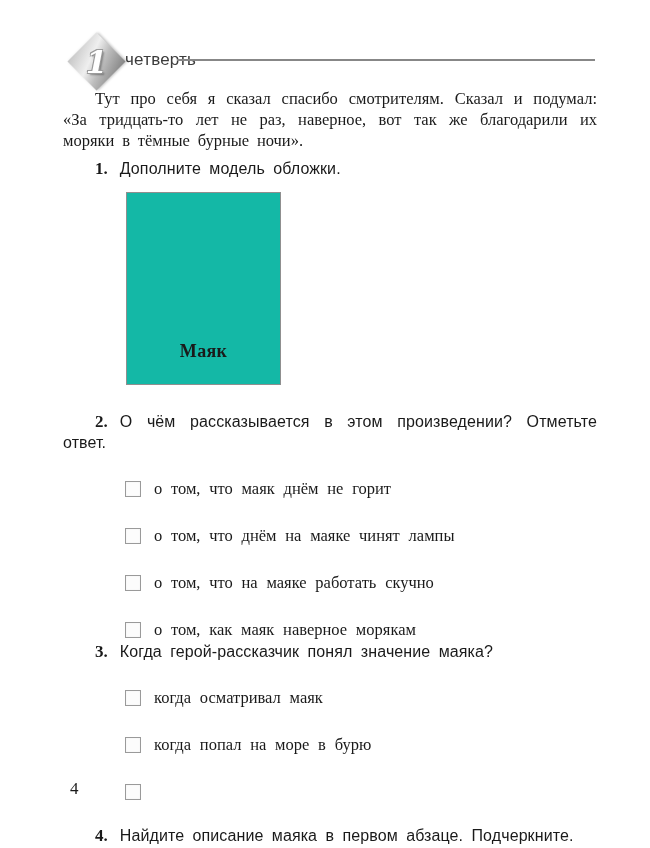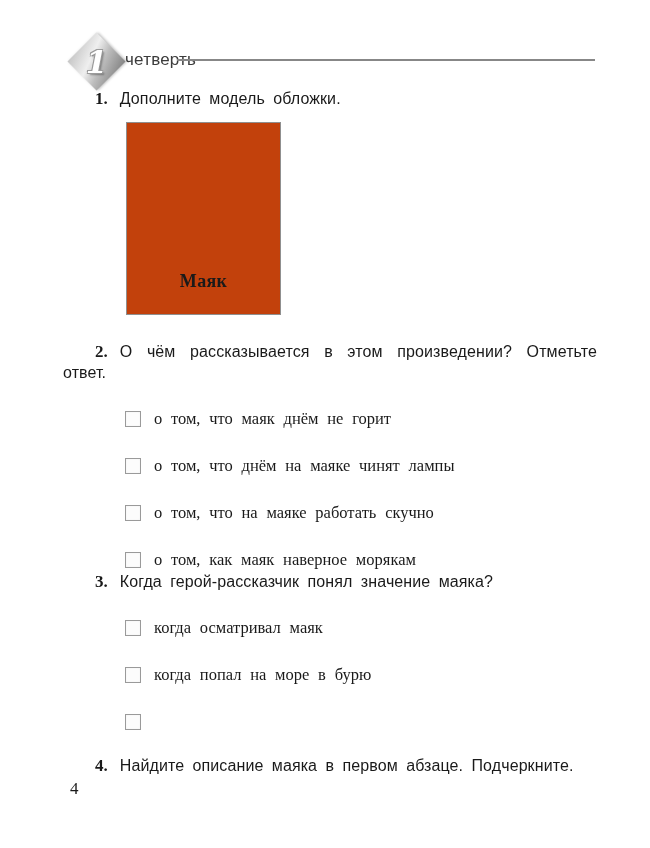"Тут про себя я сказал" p.intro { html: none -> <p>Тут про себя я сказал спасибо смотрителям. Сказал и подумал: «За тридцать-то лет не раз, наверное, вот так же благодарили их моряки в тёмные бурные ночи».</p> }
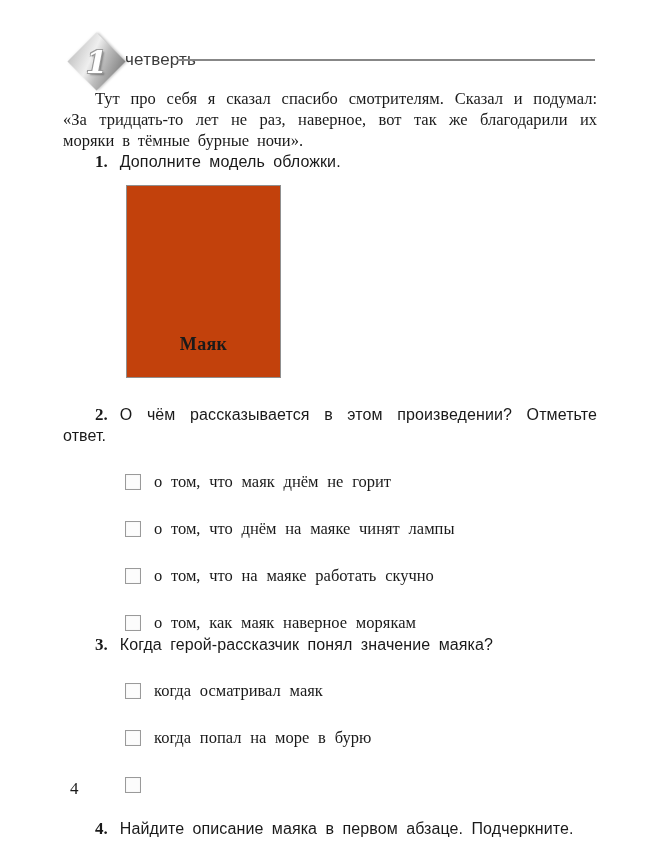"1. Дополните модель обложки." .t1 { margin-top: none -> 7px }
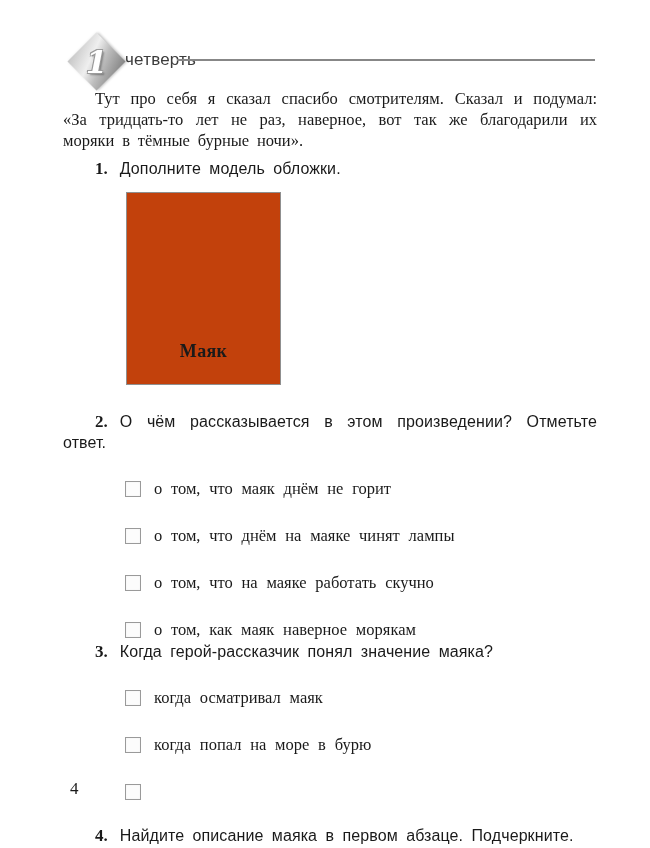"Маяк" .cover-box { background: #c2410c -> #14b8a6 }
